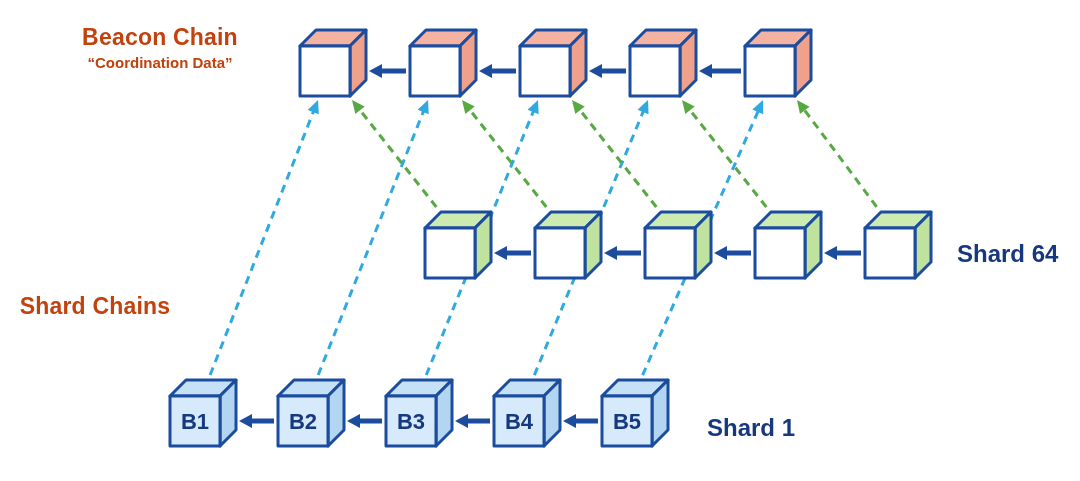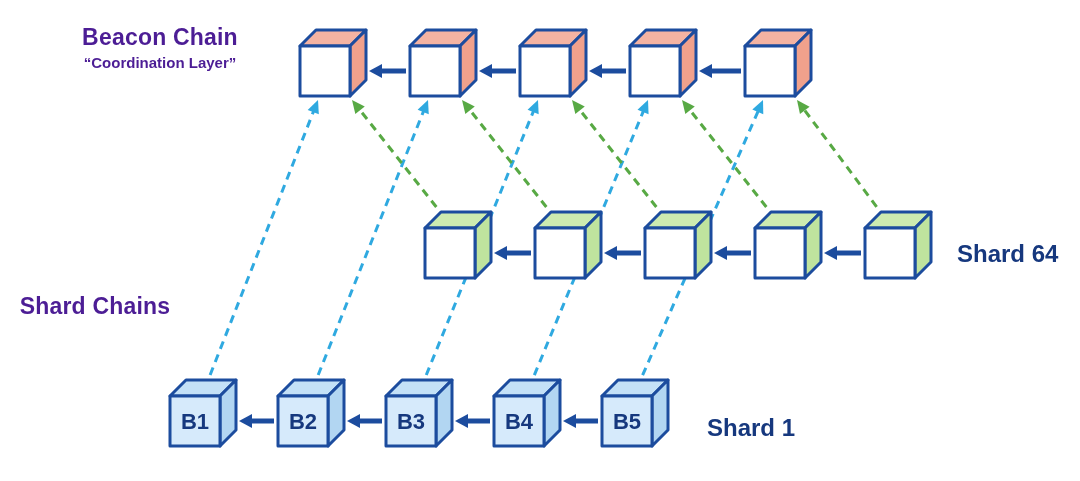"Beacon Chain" .label-block { color: #4c1d95 -> #c2410c }
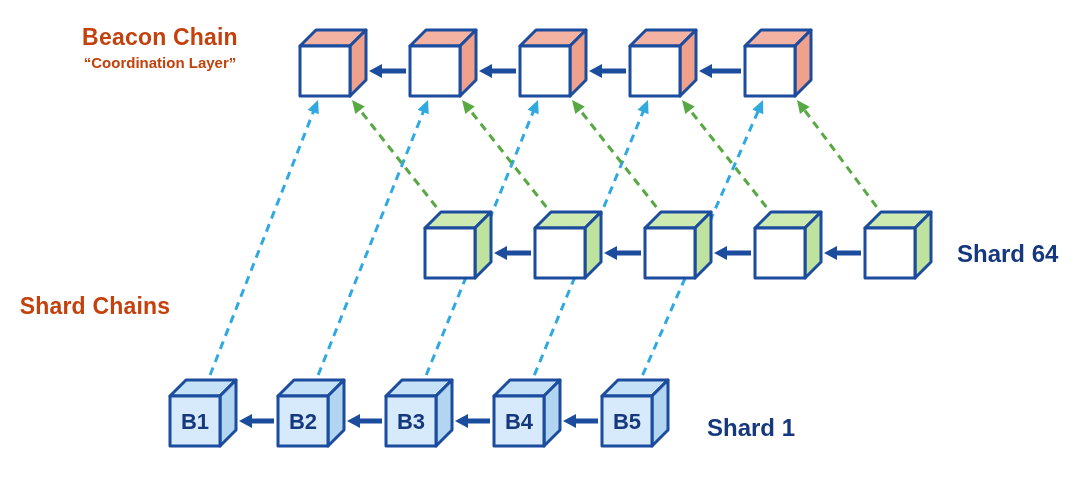"“Coordination Layer”" div.label-sub { text: Layer -> Data }
